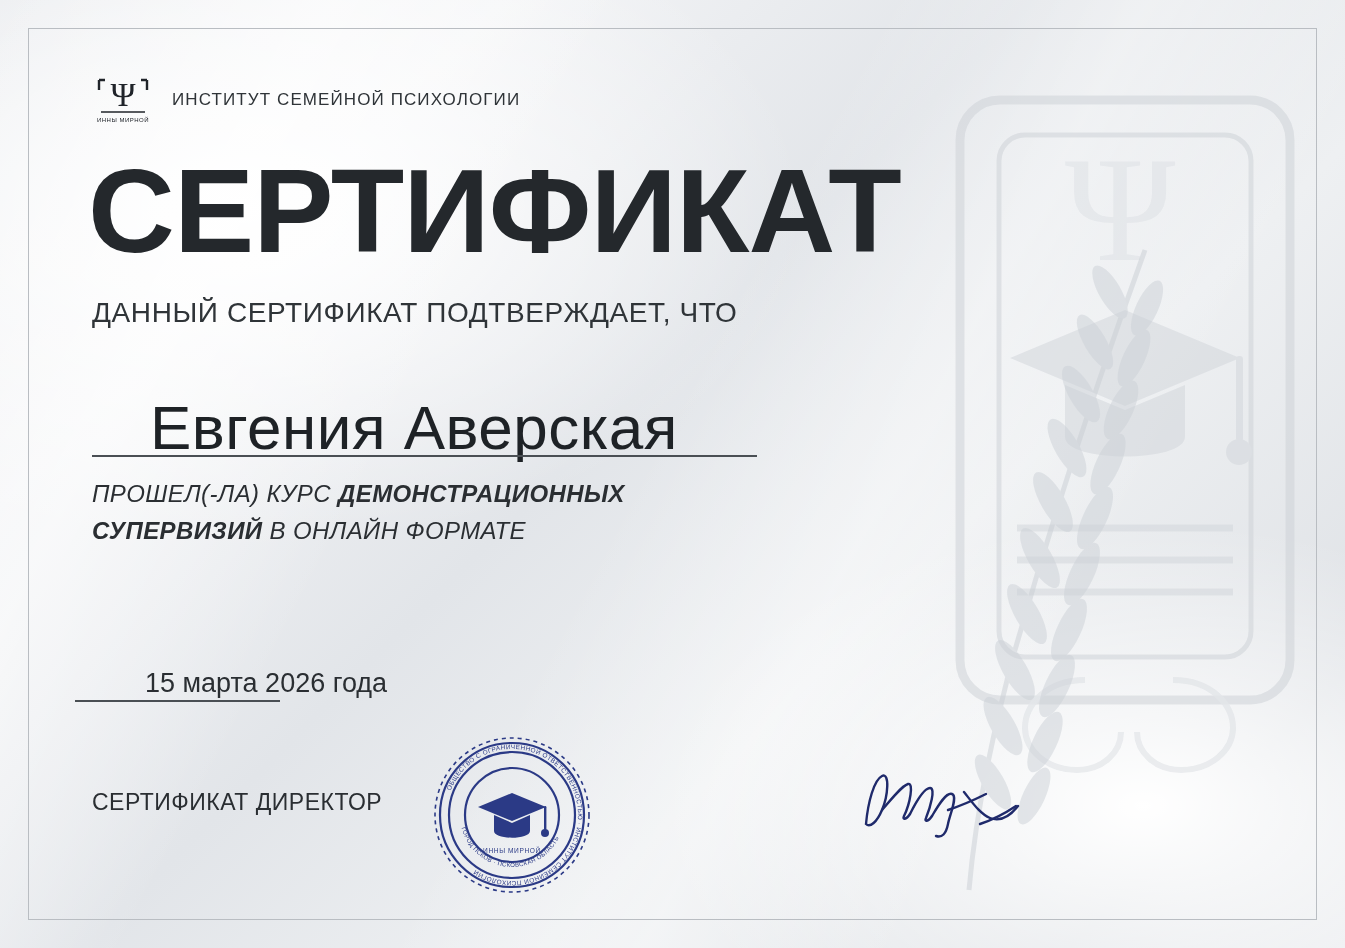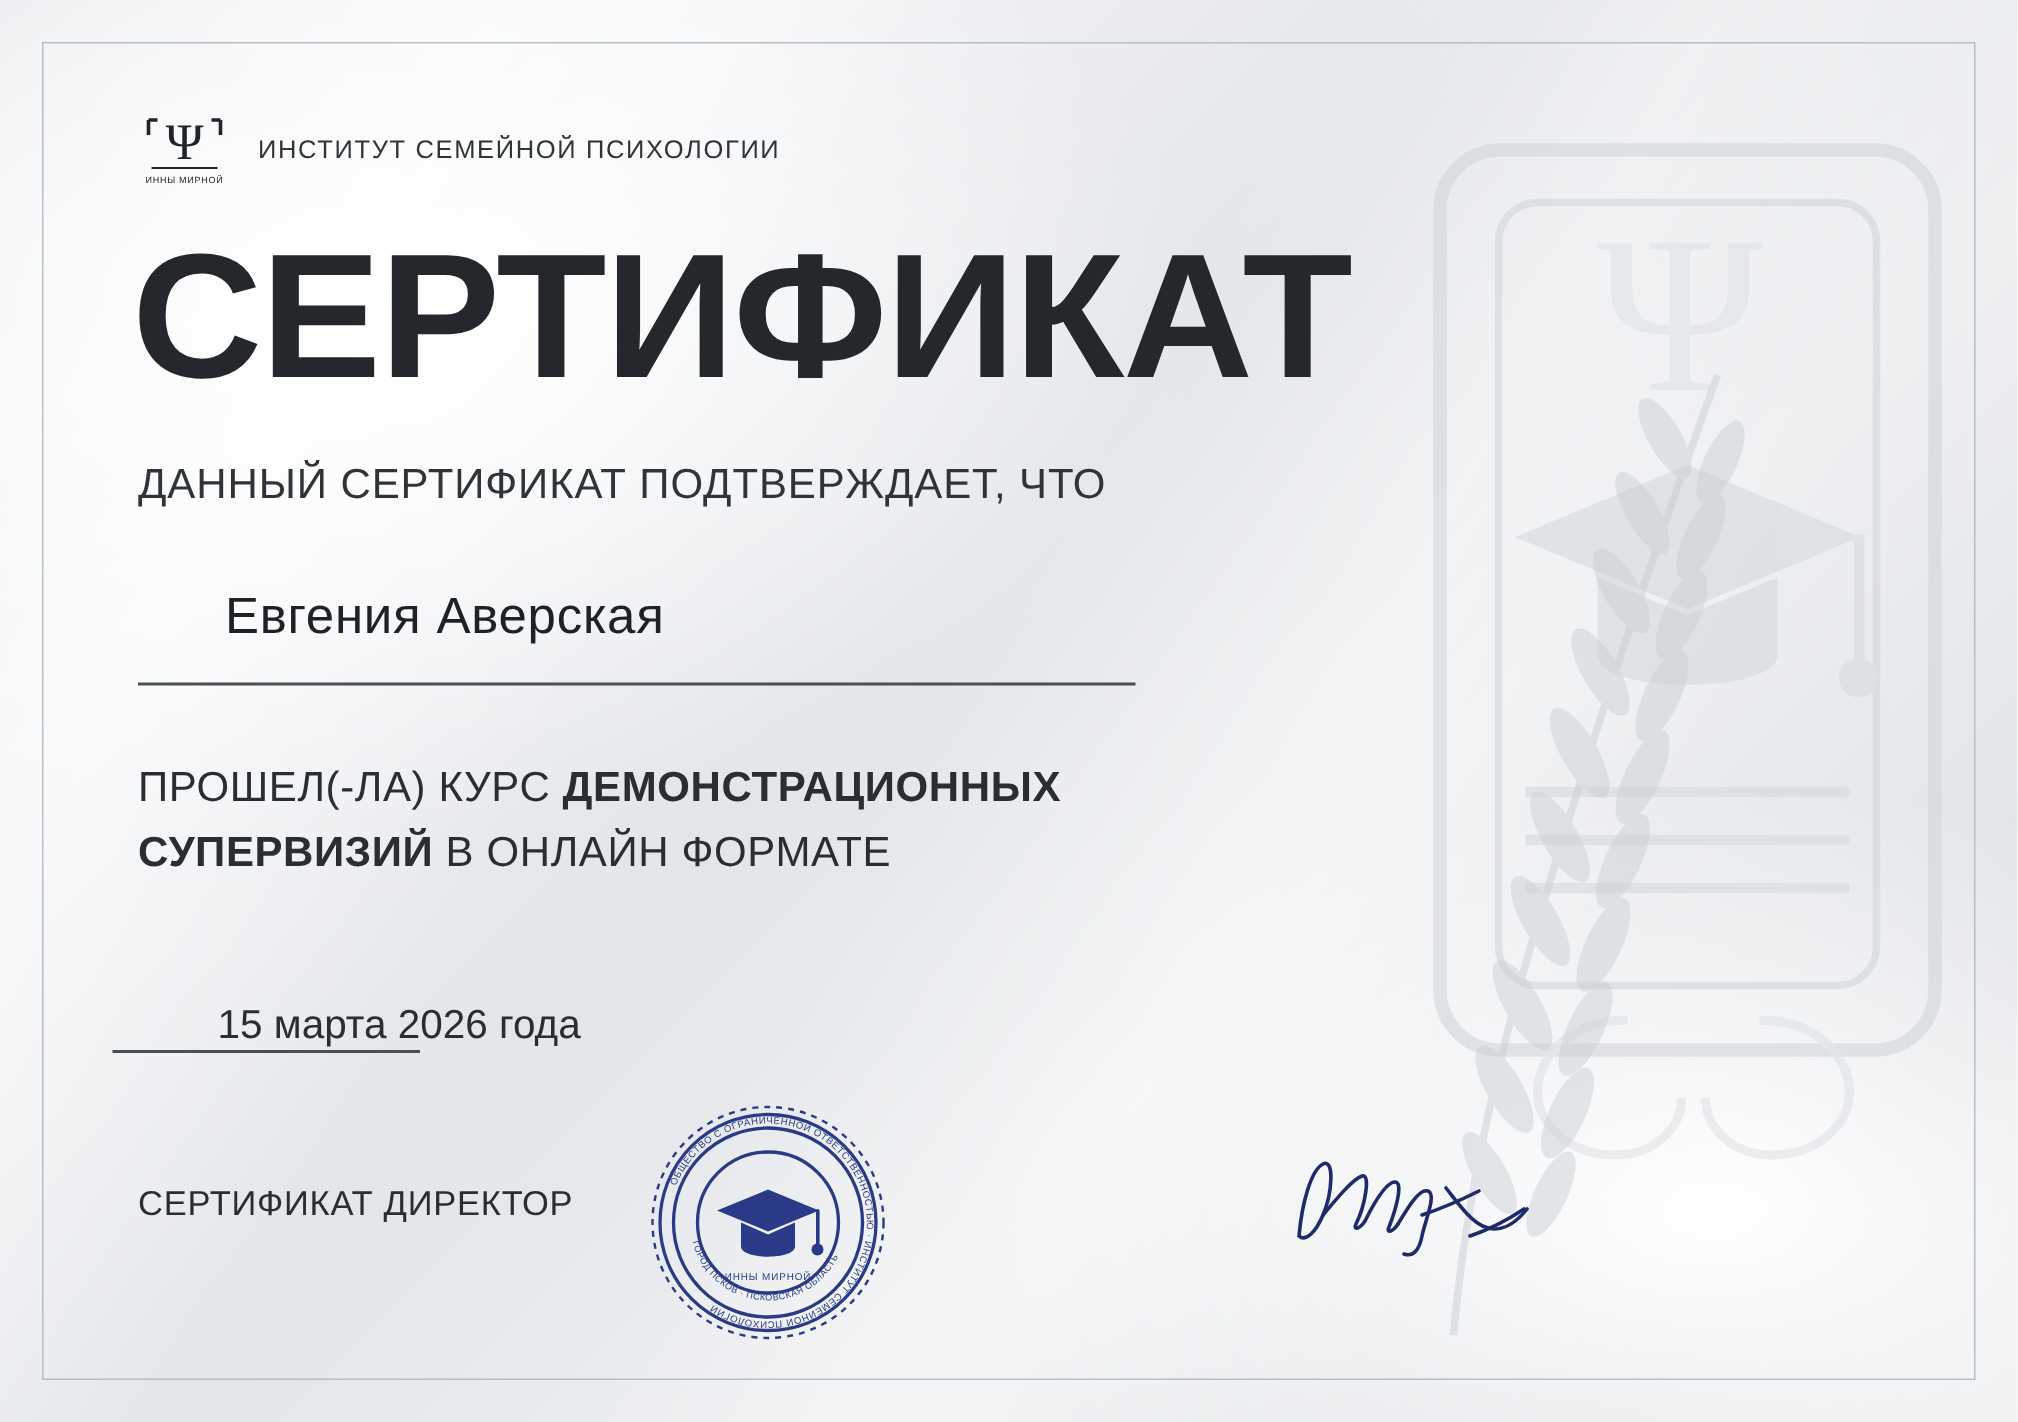"ДАННЫЙ СЕРТИФИКАТ ПОДТВЕРЖДАЕТ, ЧТО" .subtitle { top: 307px -> 297px }
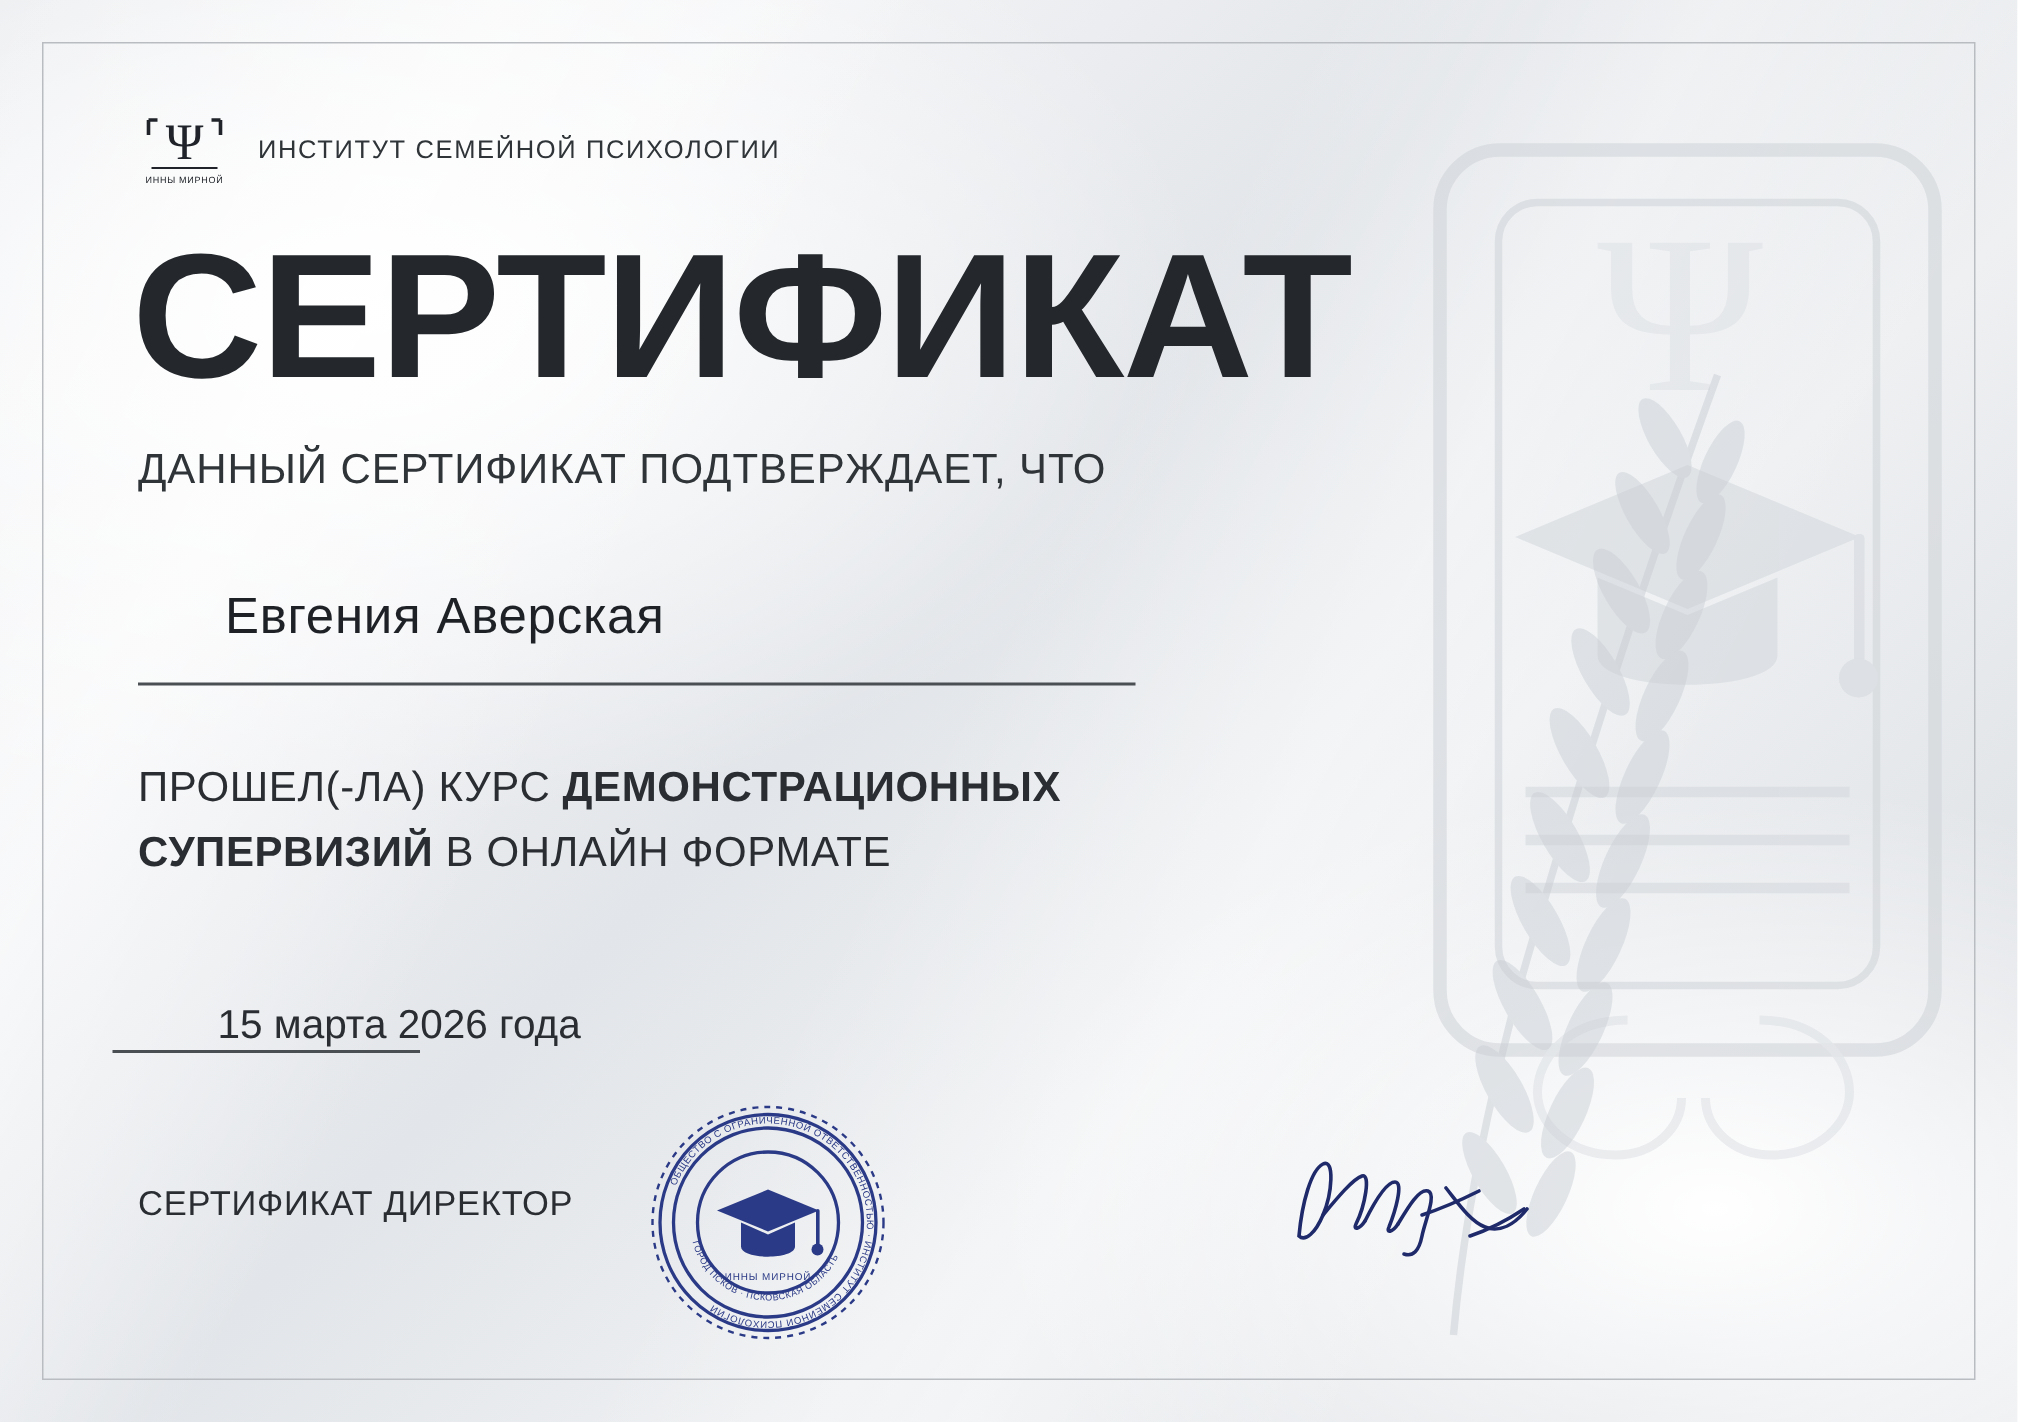"Евгения Аверская" .recipient { font-size: 34px -> 62px }
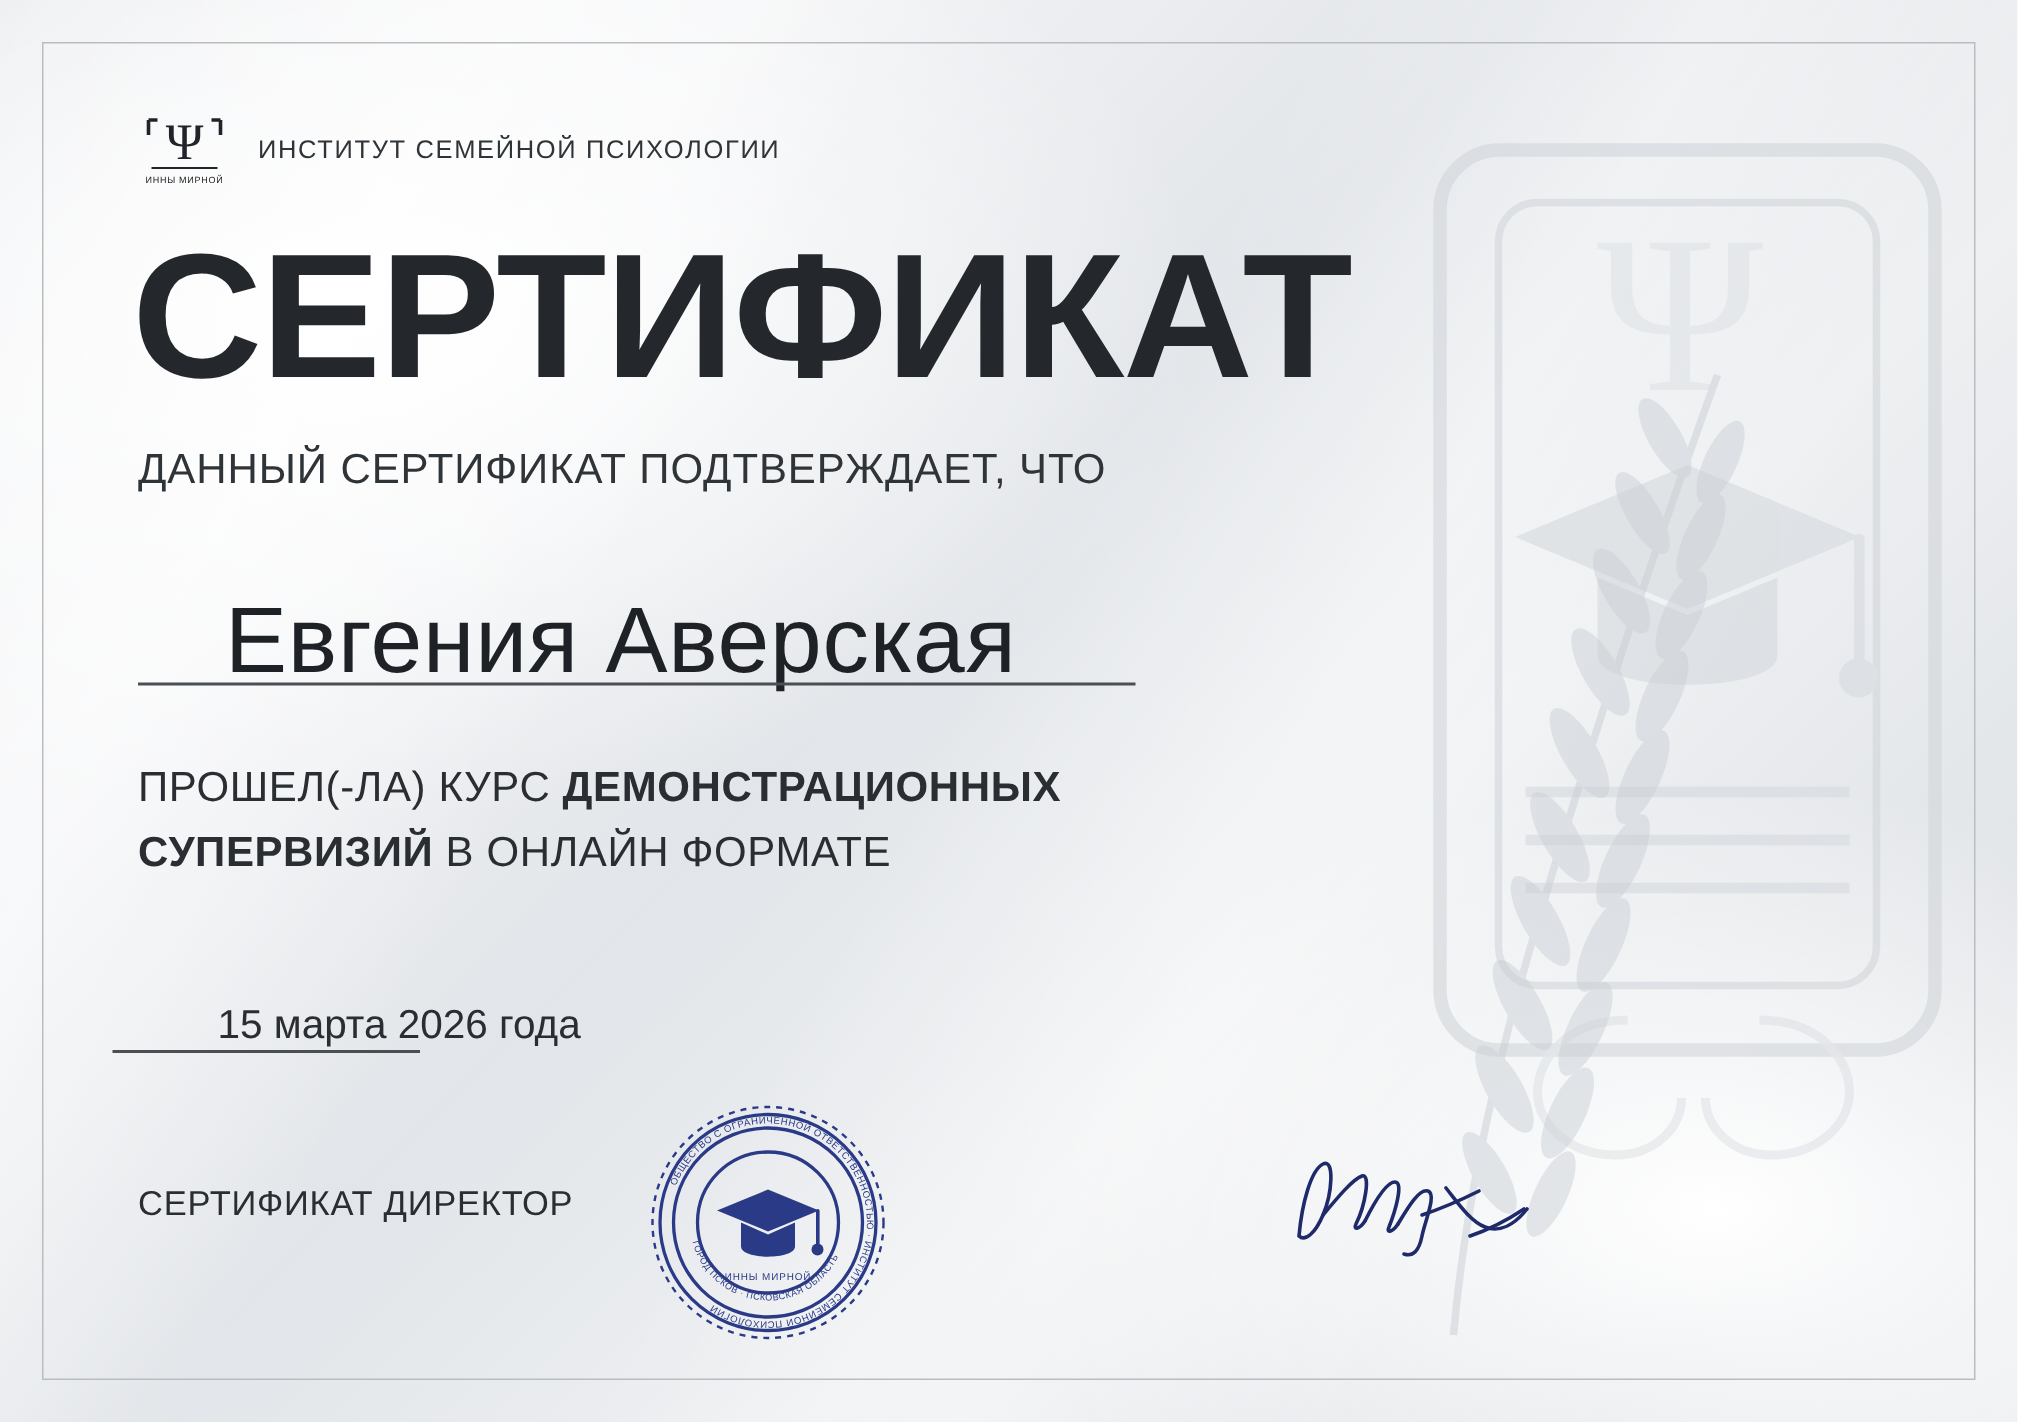"ПРОШЕЛ(-ЛА) КУРС ДЕМОНСТРАЦИОННЫХ" .course { font-size: 28px -> 24px; font-style: none -> italic; top: 503px -> 475px }
